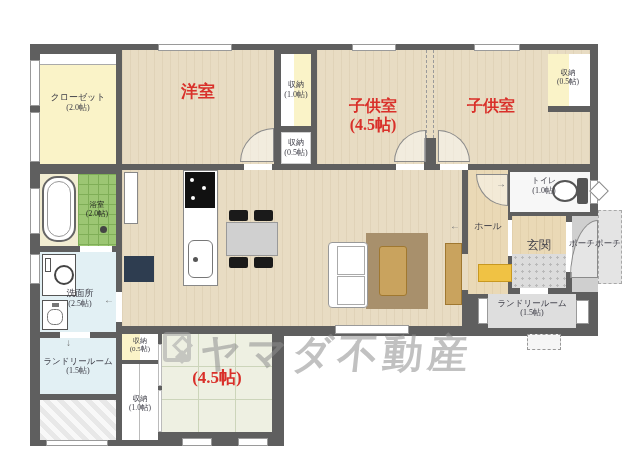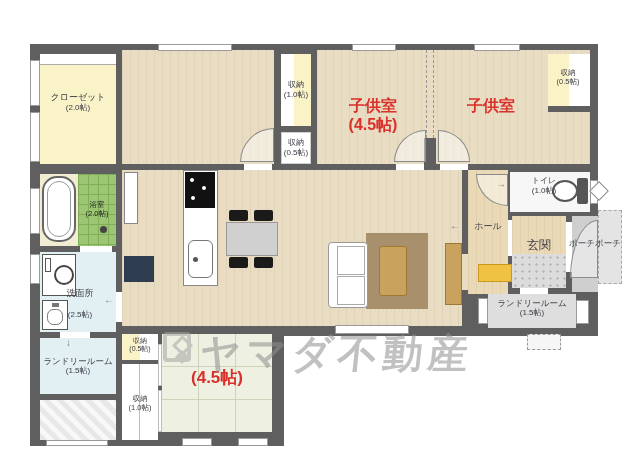"収納" .lbl .l1,.lbl .l2 { font-family: none -> Liberation Serif, serif }
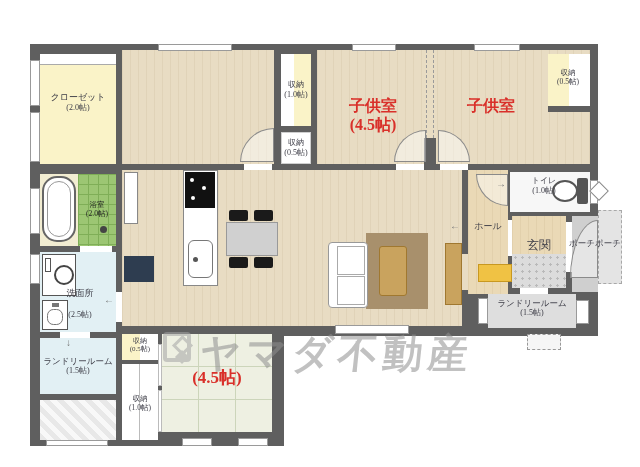"洋室" span.l1 { html: none -> <span>洋室</span> }
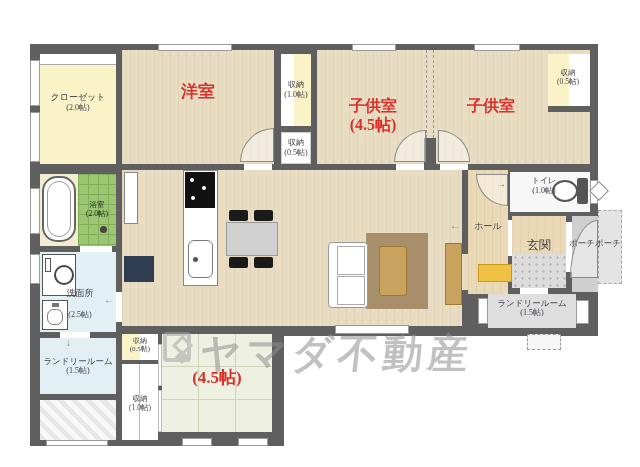"(2.5帖)" span.l2 { margin-top: 11px -> none }
